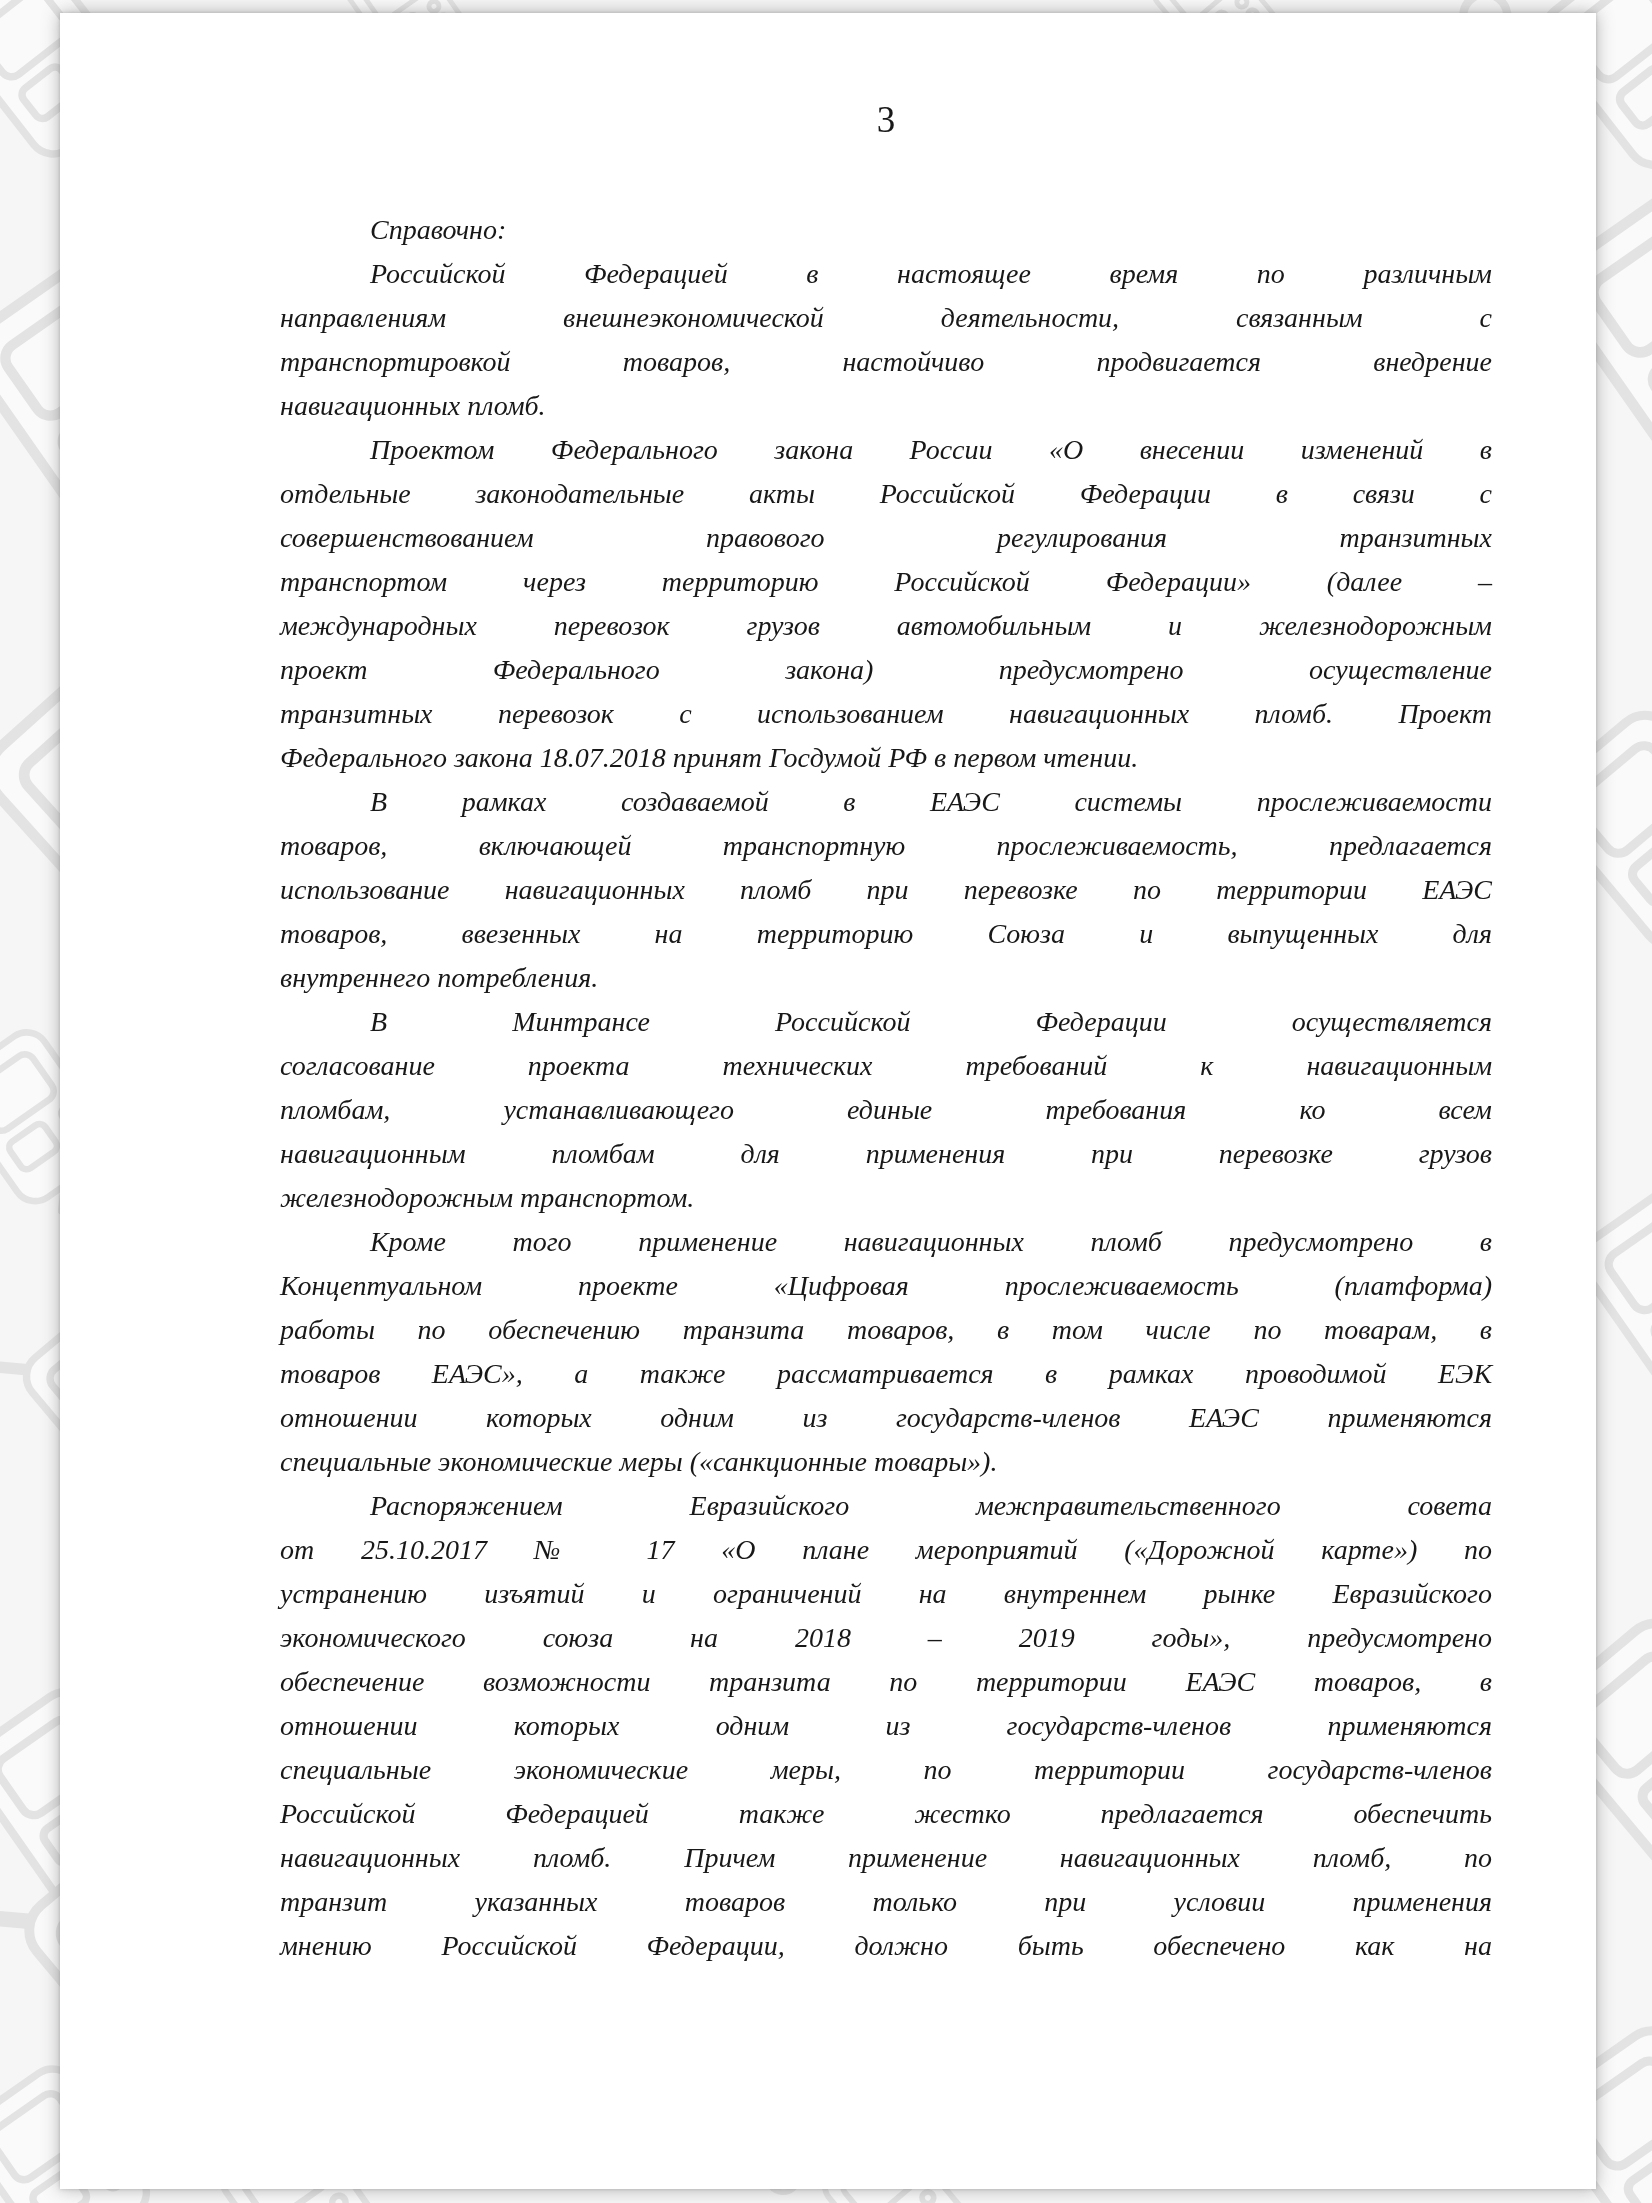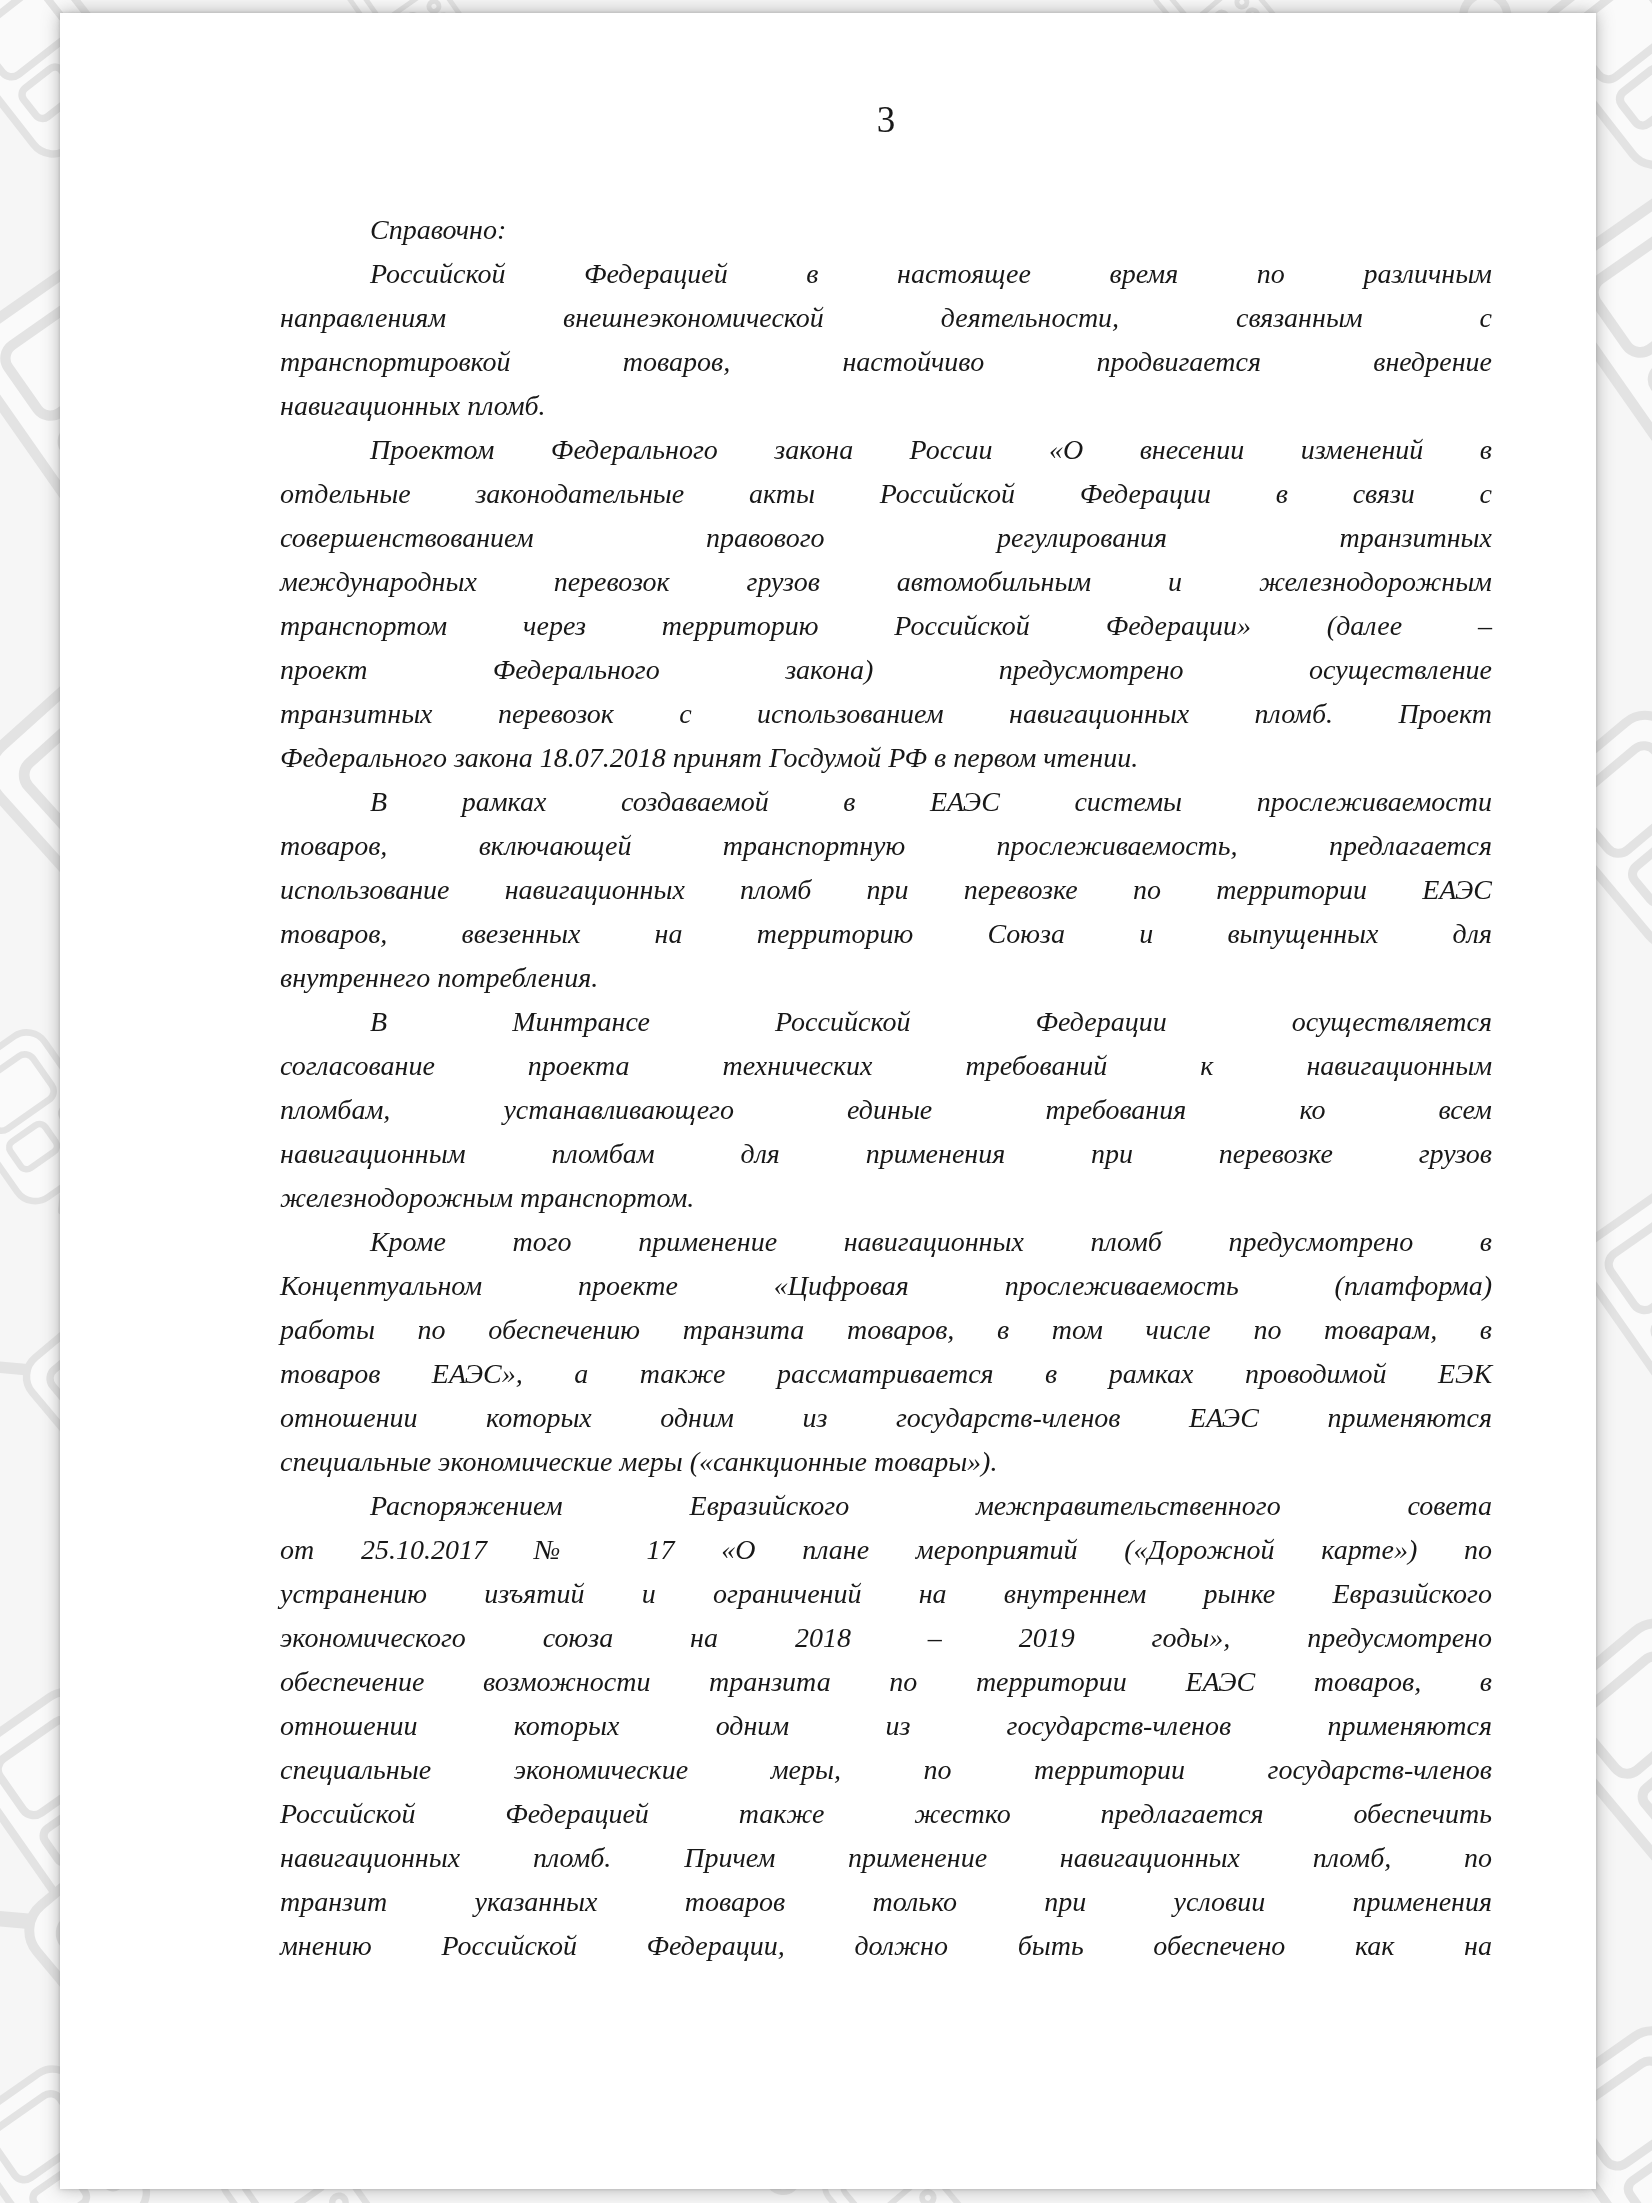"международных перевозок грузов" div.line { order: before "транспортом через территорию Российской" -> after "транспортом через территорию Российской" }
